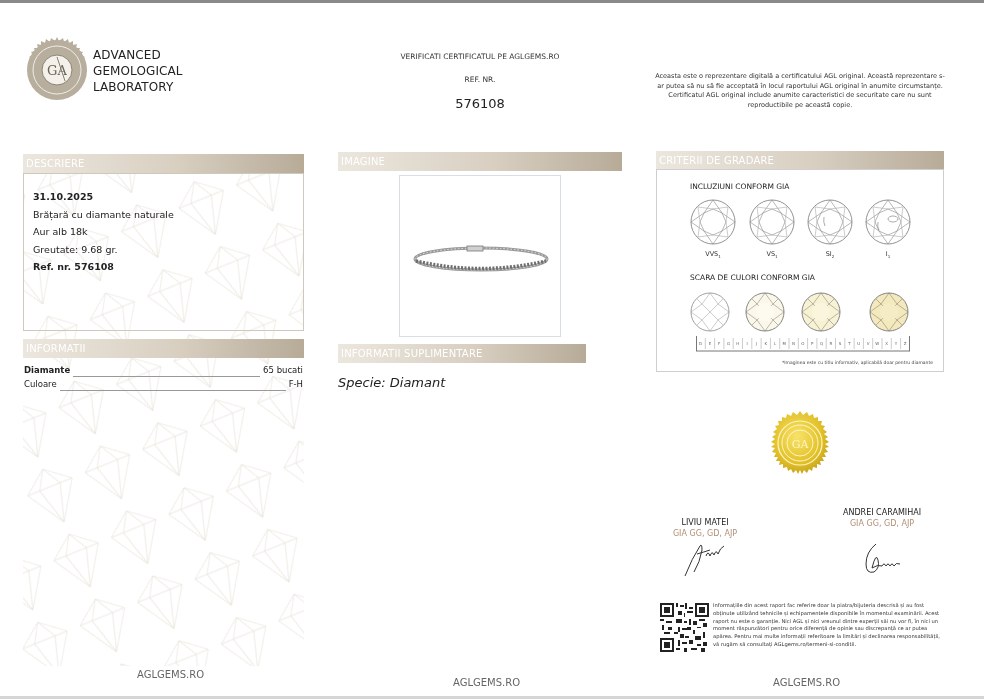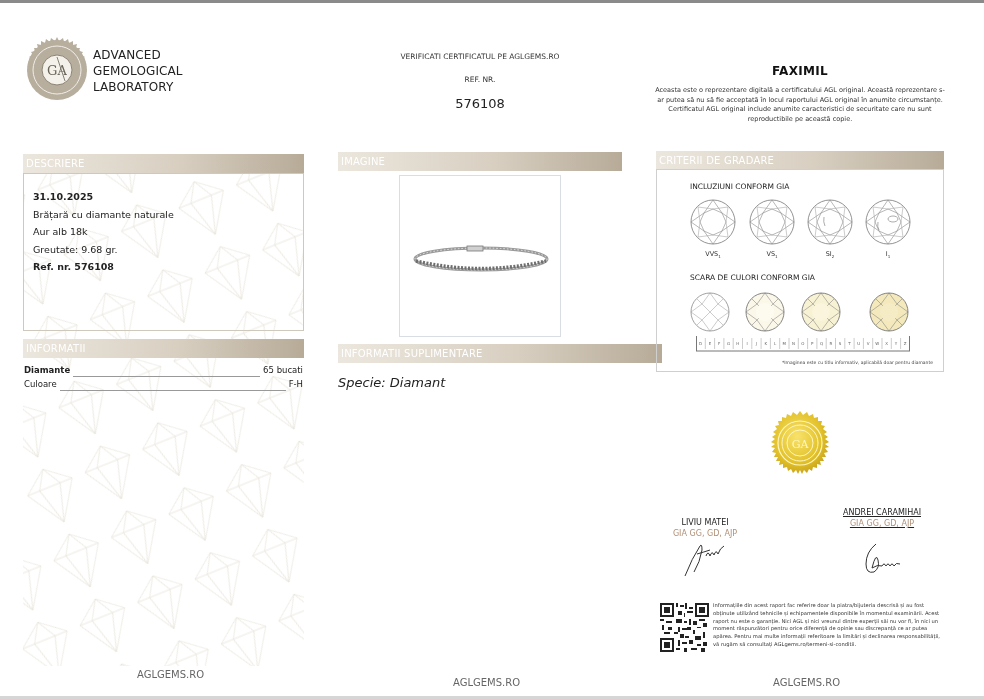"FAXIMIL" h1 { html: <h1>FAXIMIL</h1> -> none }
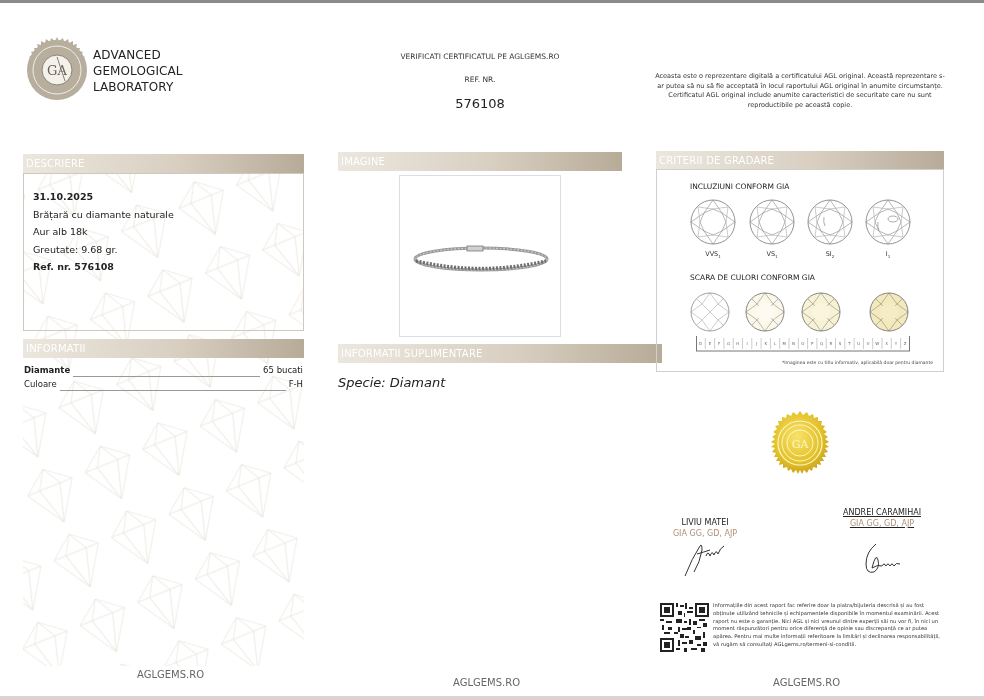"INFORMATII SUPLIMENTARE" div.sec-head { width: 324px -> 248px }
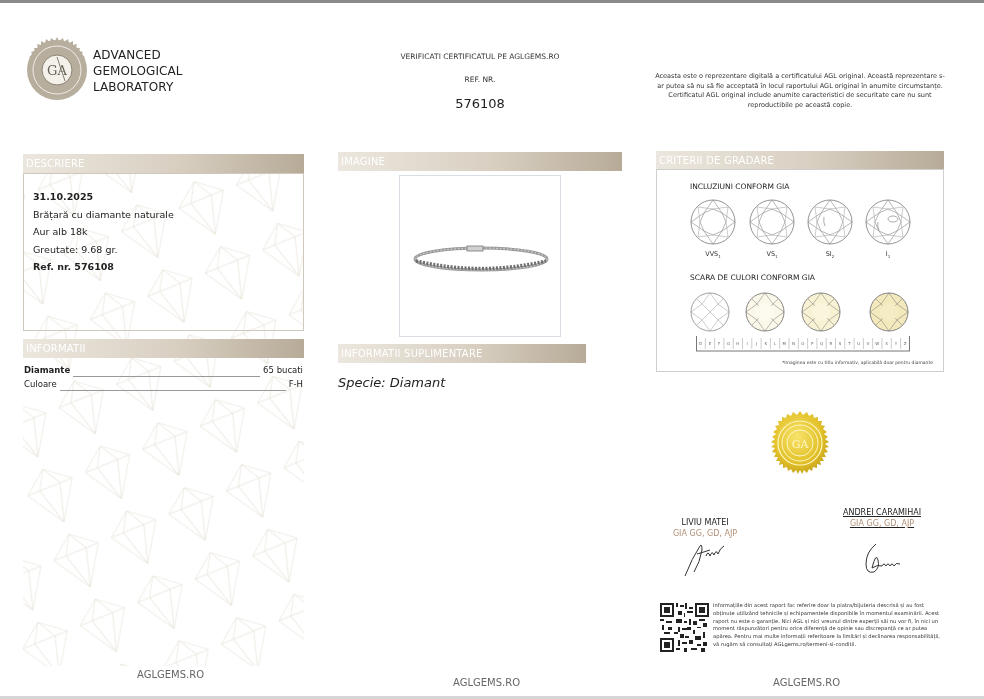"ANDREI CARAMIHAI" div.signer { text-decoration: underline -> none }
